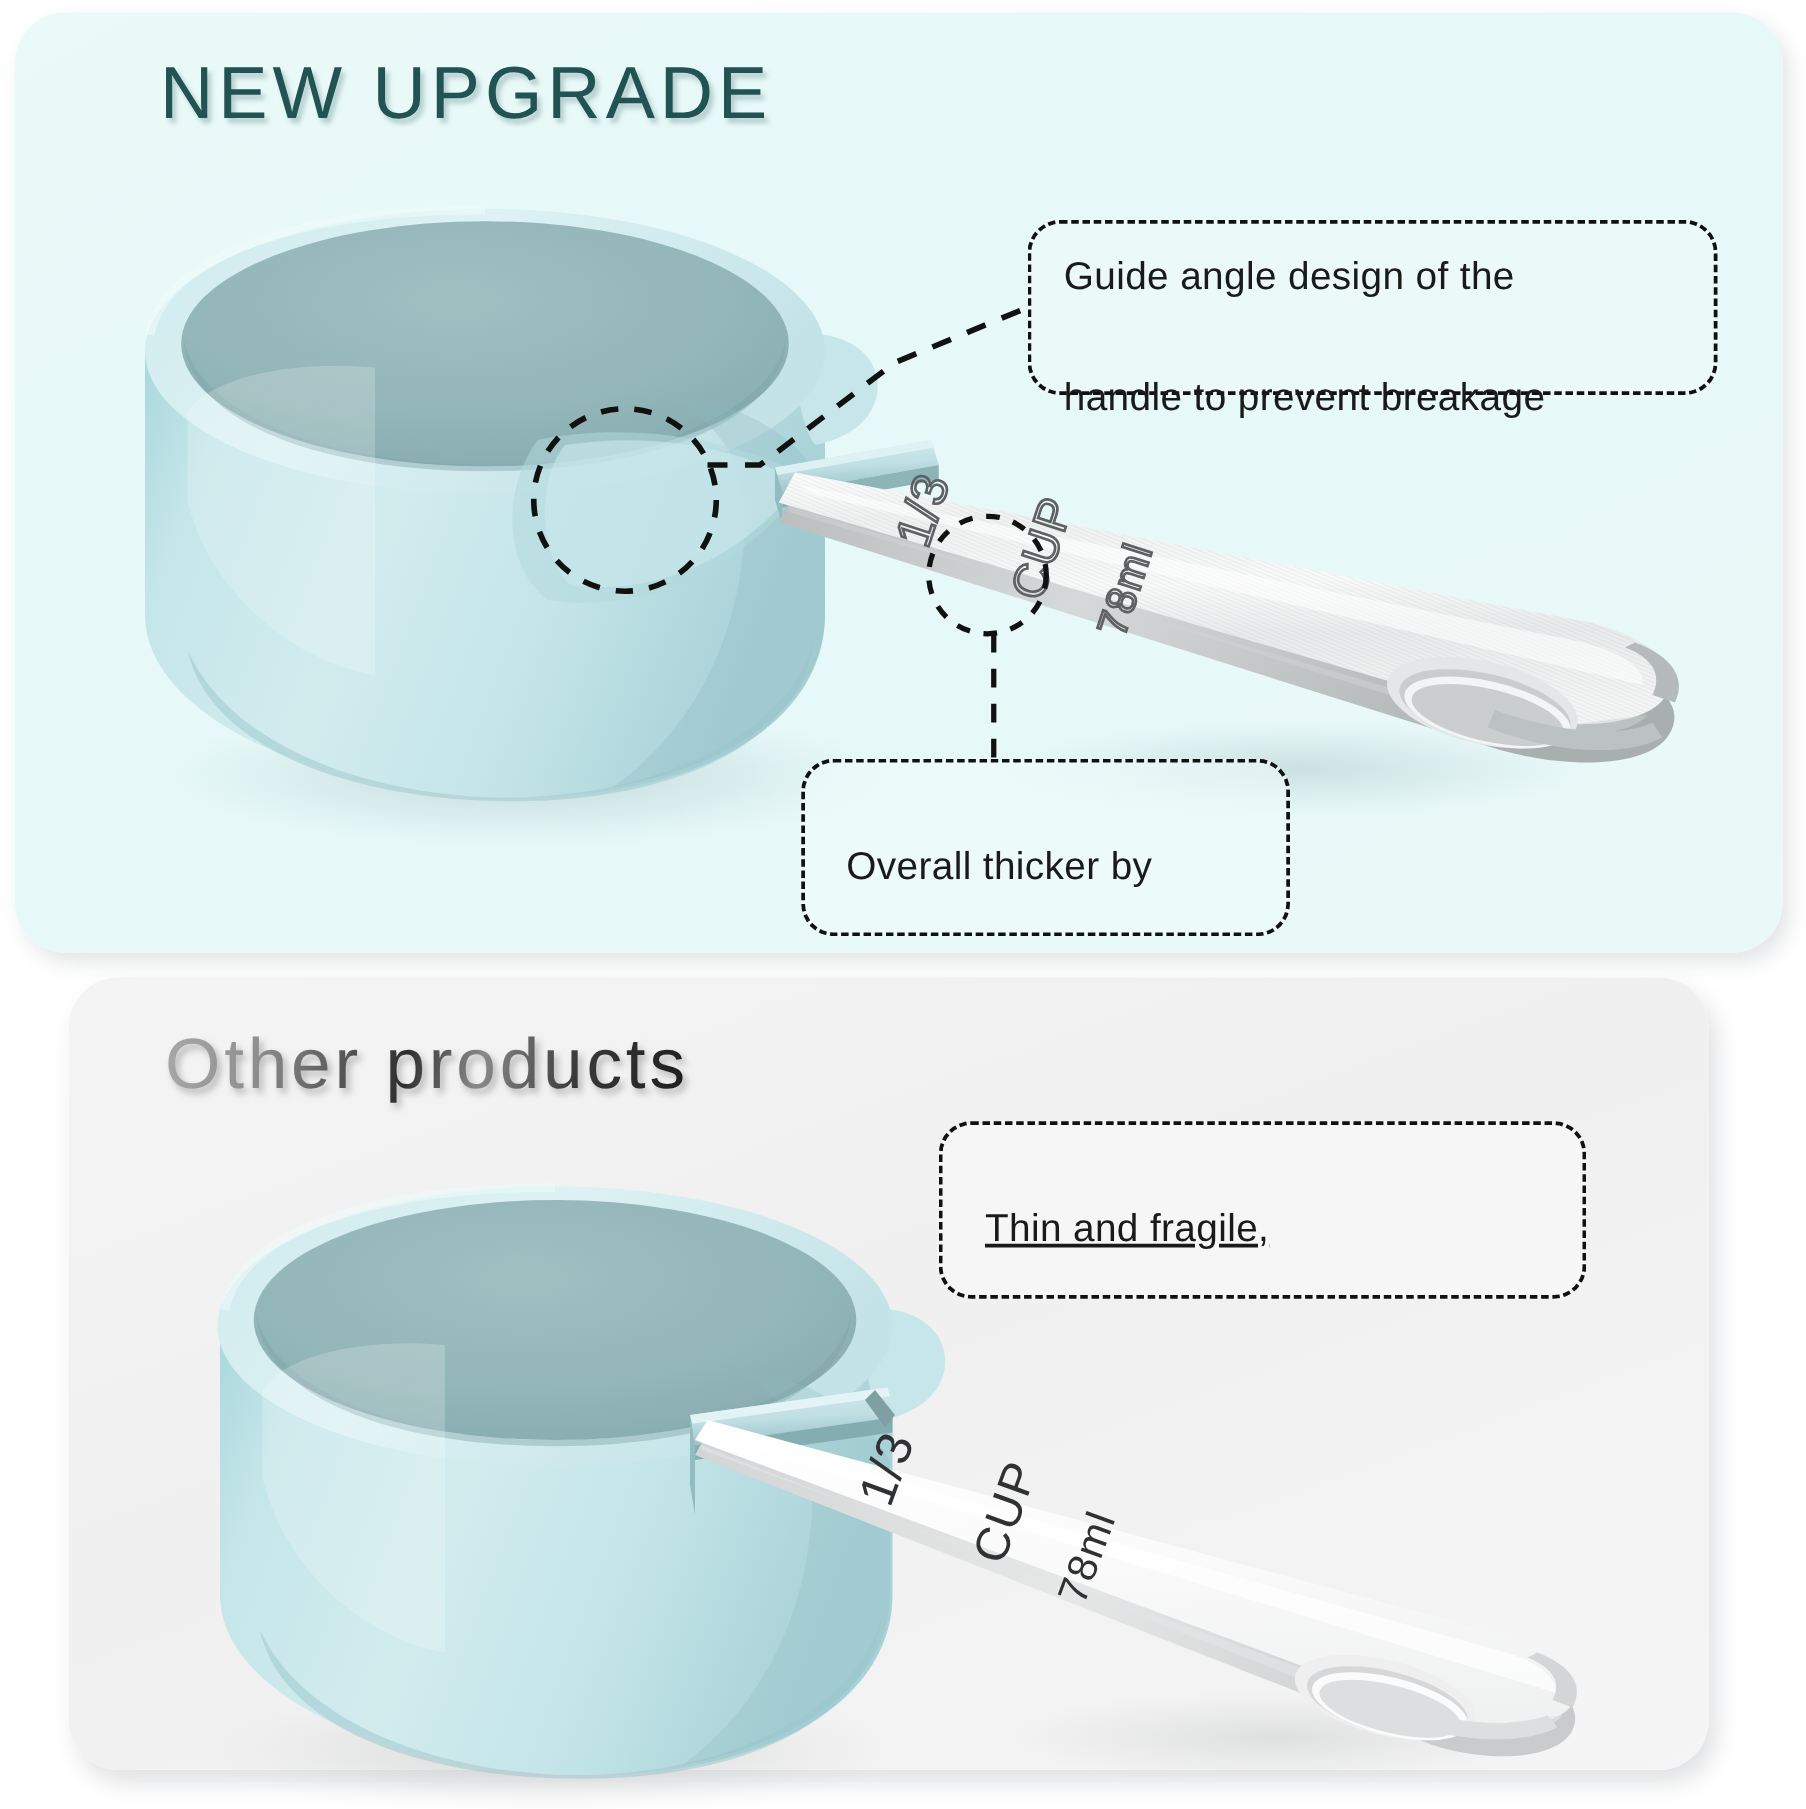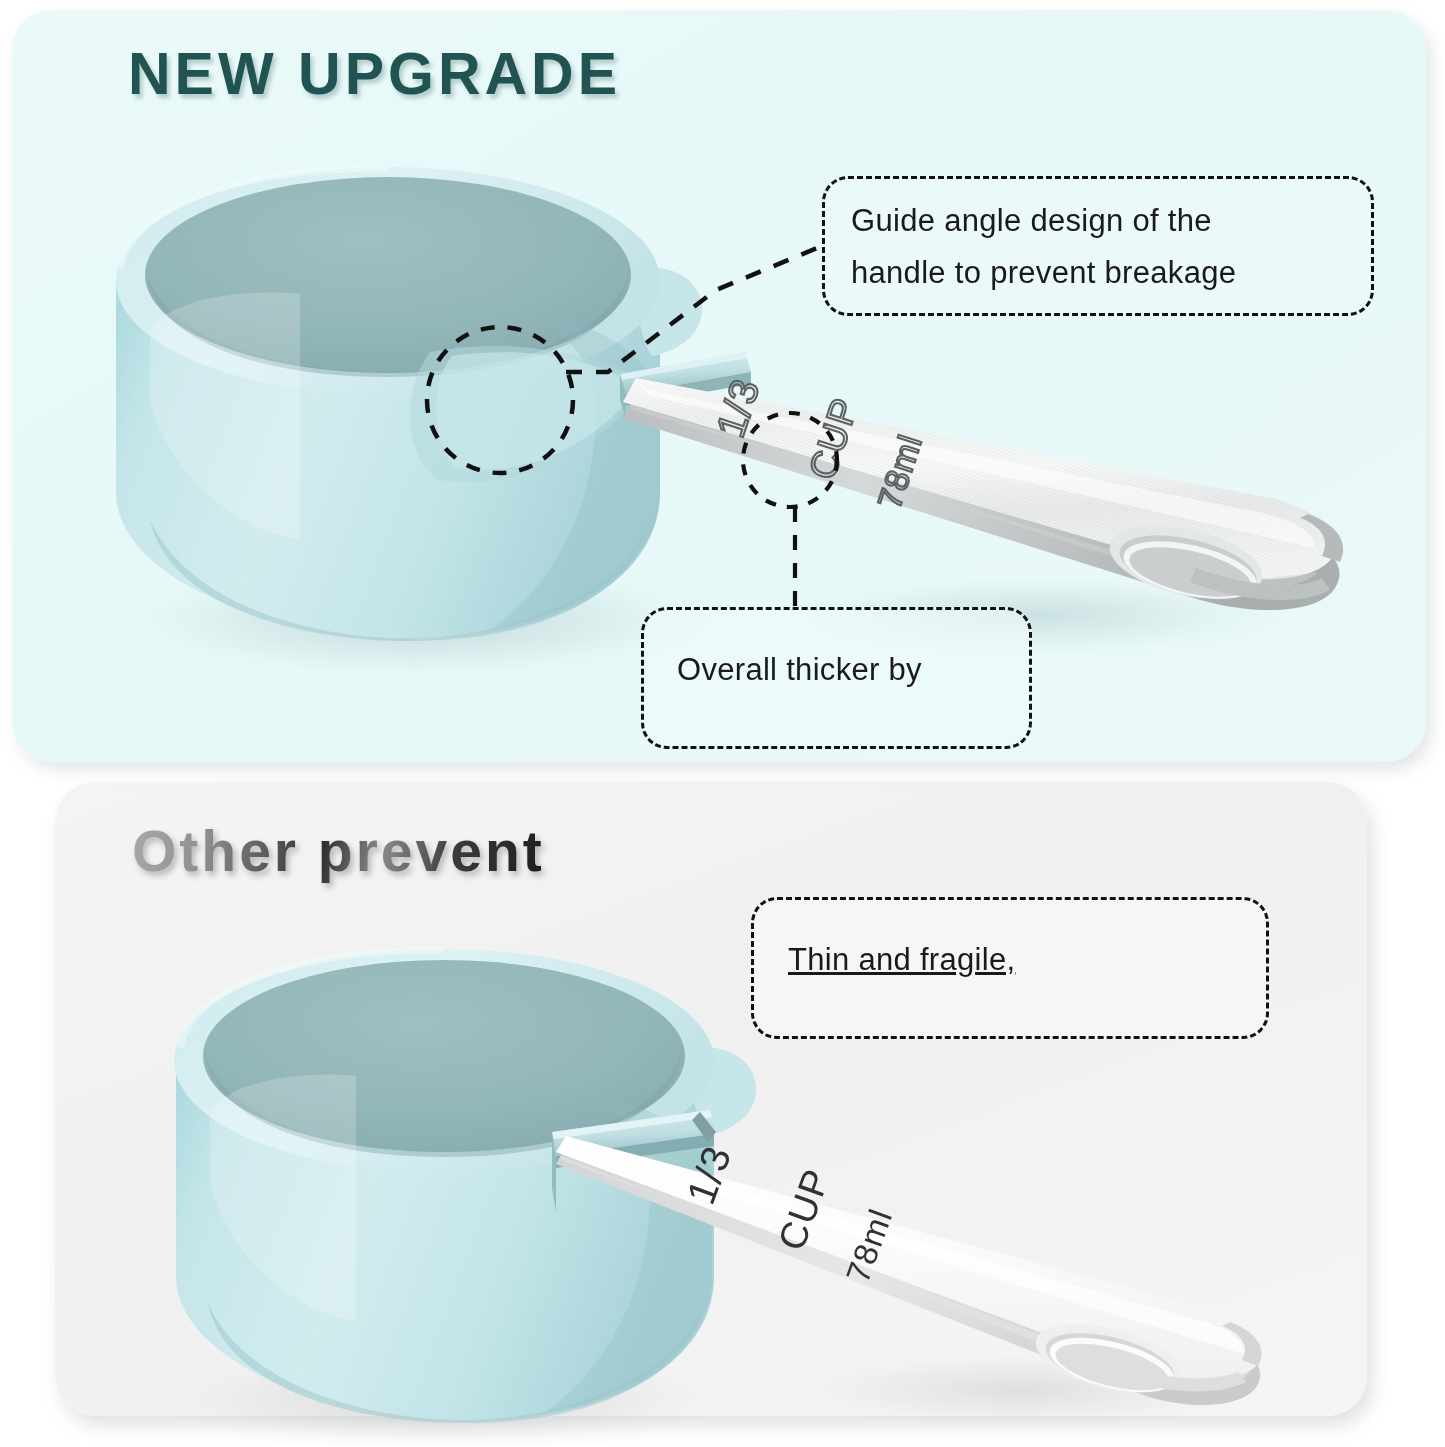"NEW UPGRADE" .heading { font-weight: bold -> normal }
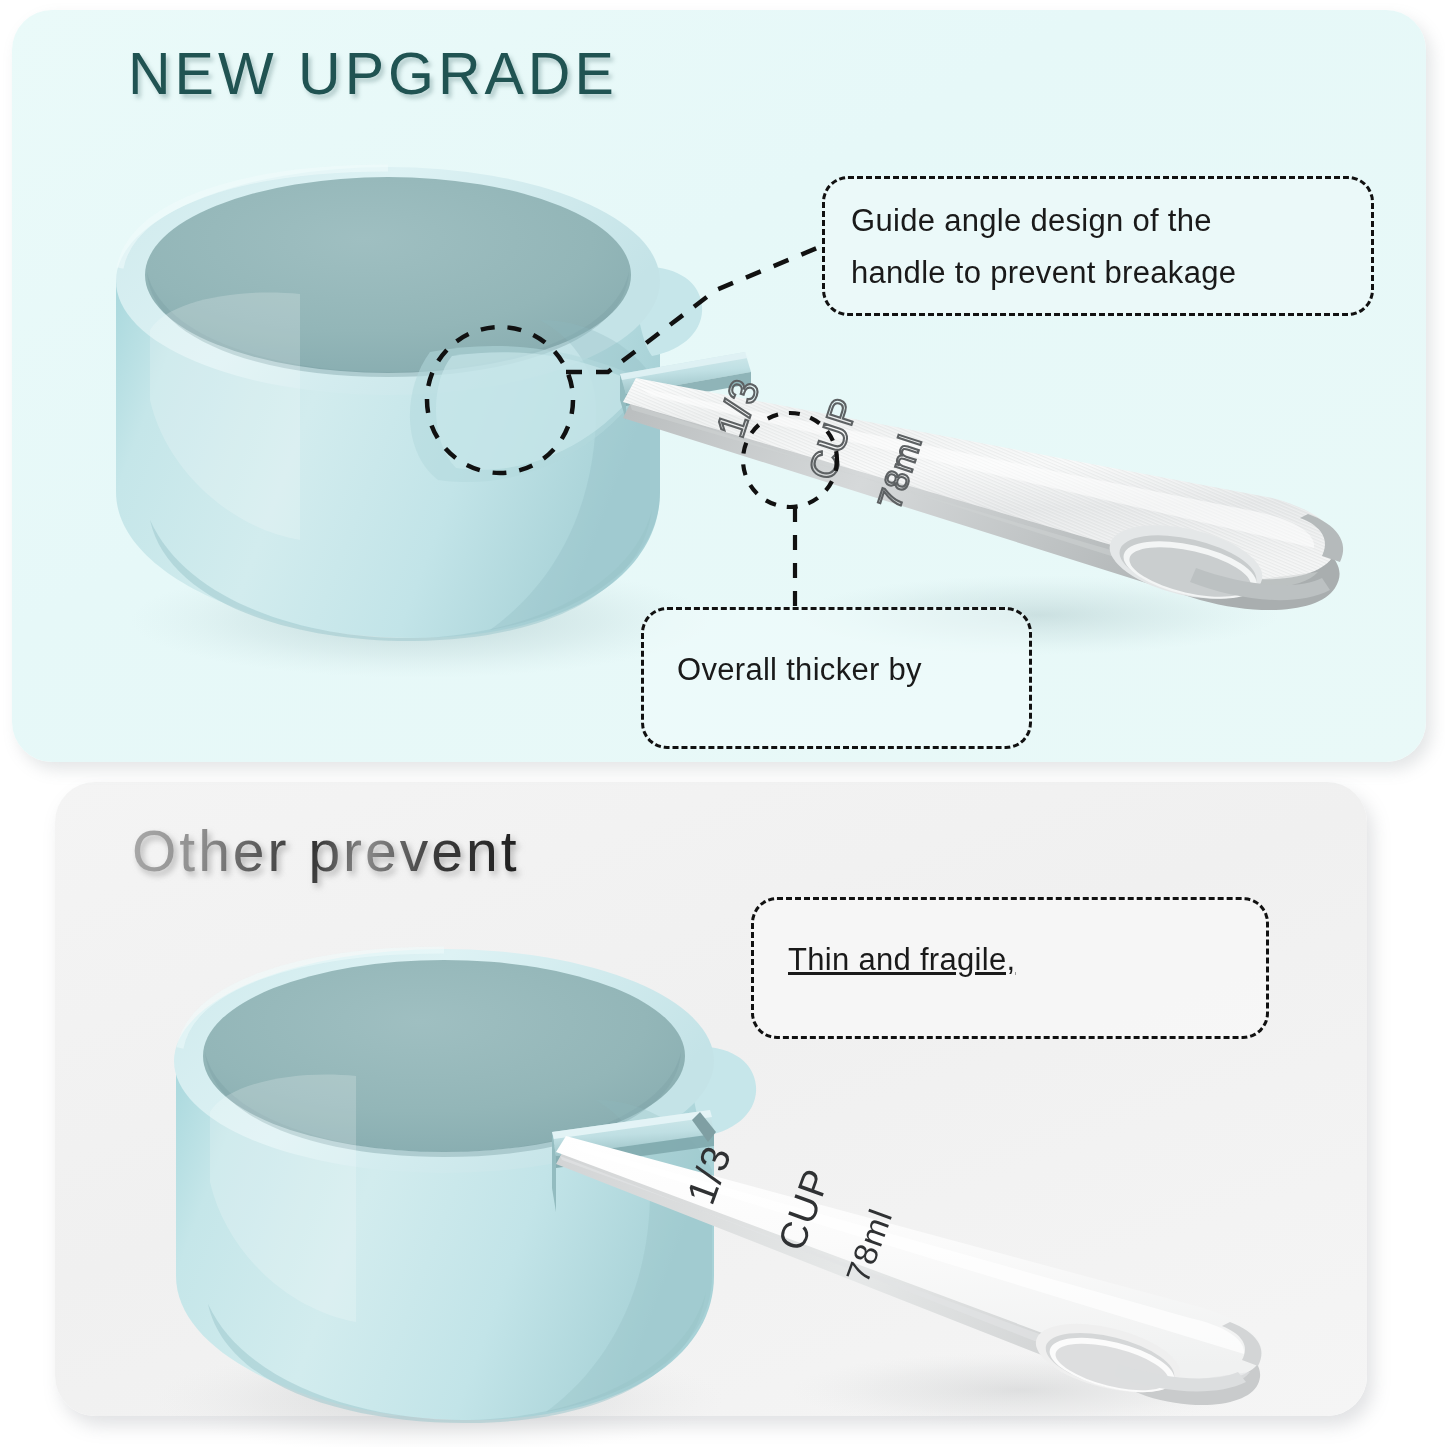"Guide angle design of the" .callout span { margin-top: none -> 45px }
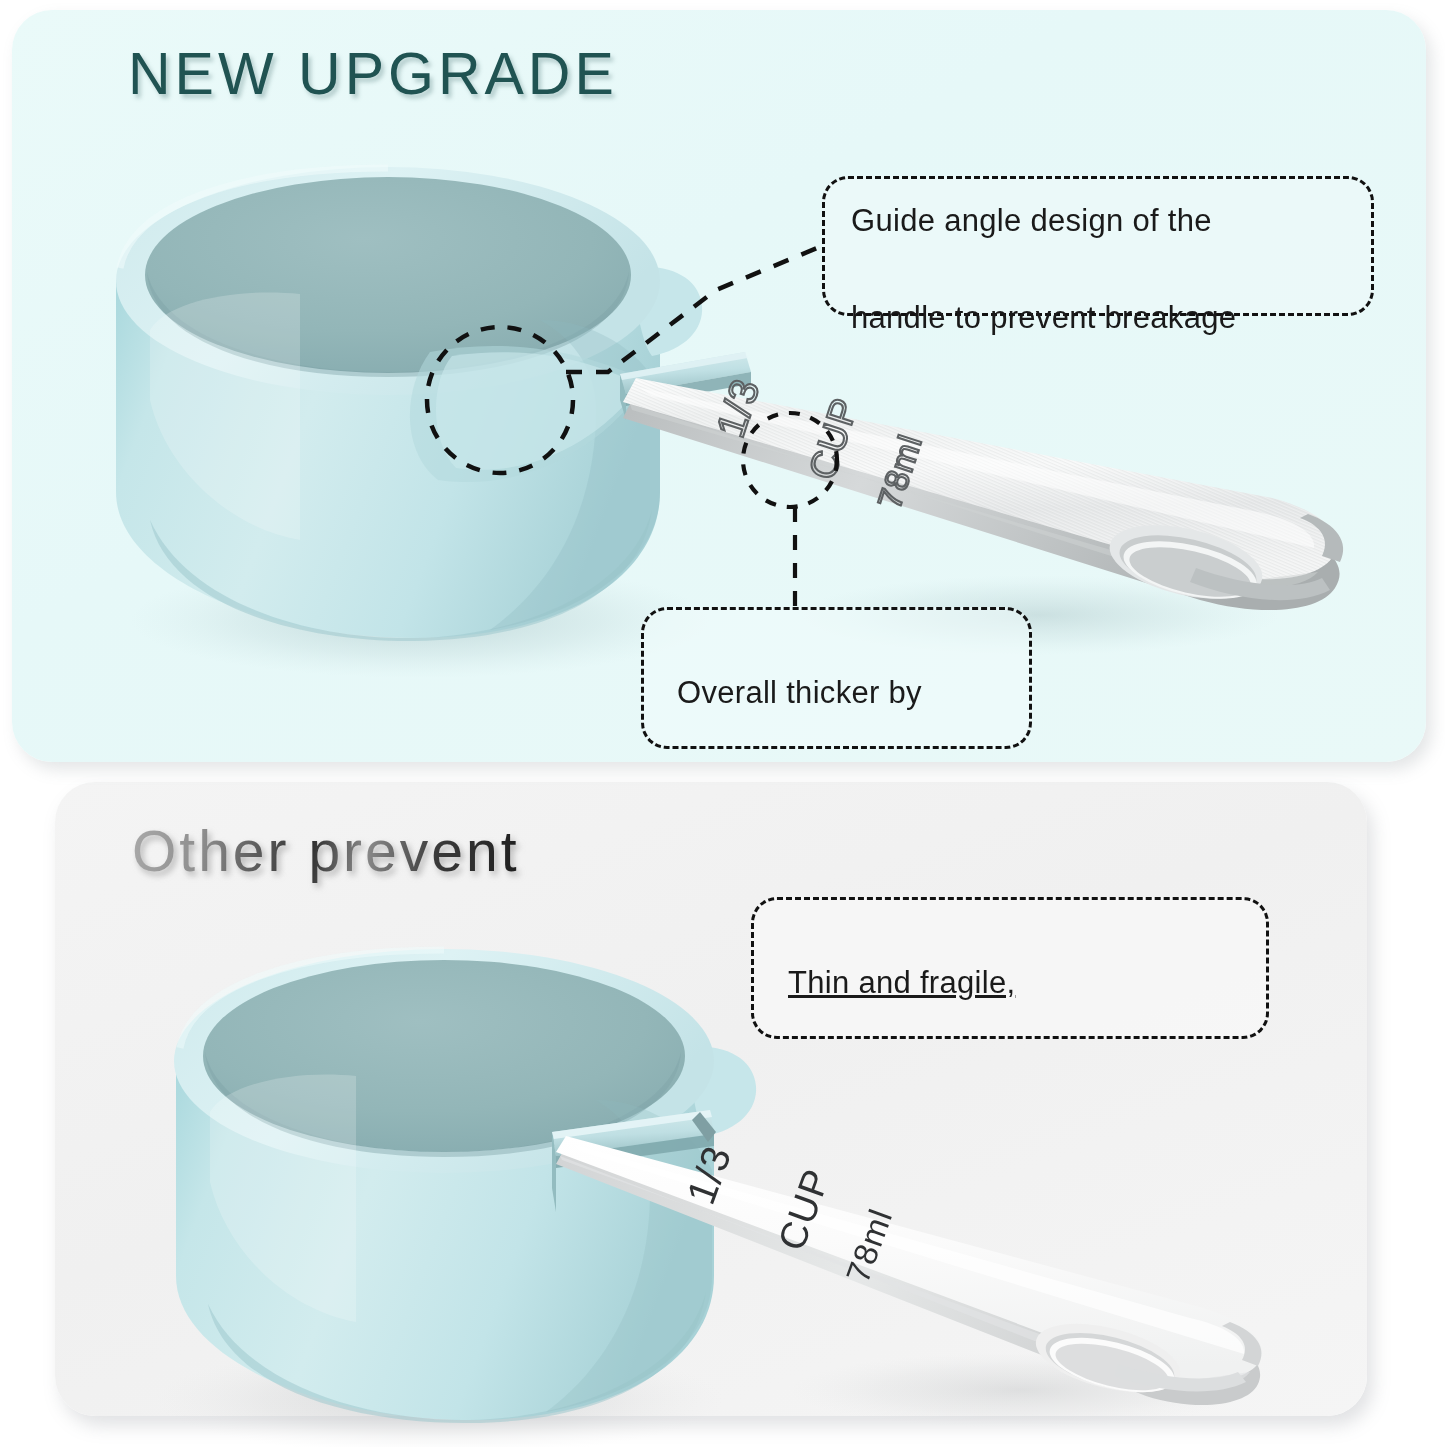"Other prevent" div.heading { text: prevent -> products }
